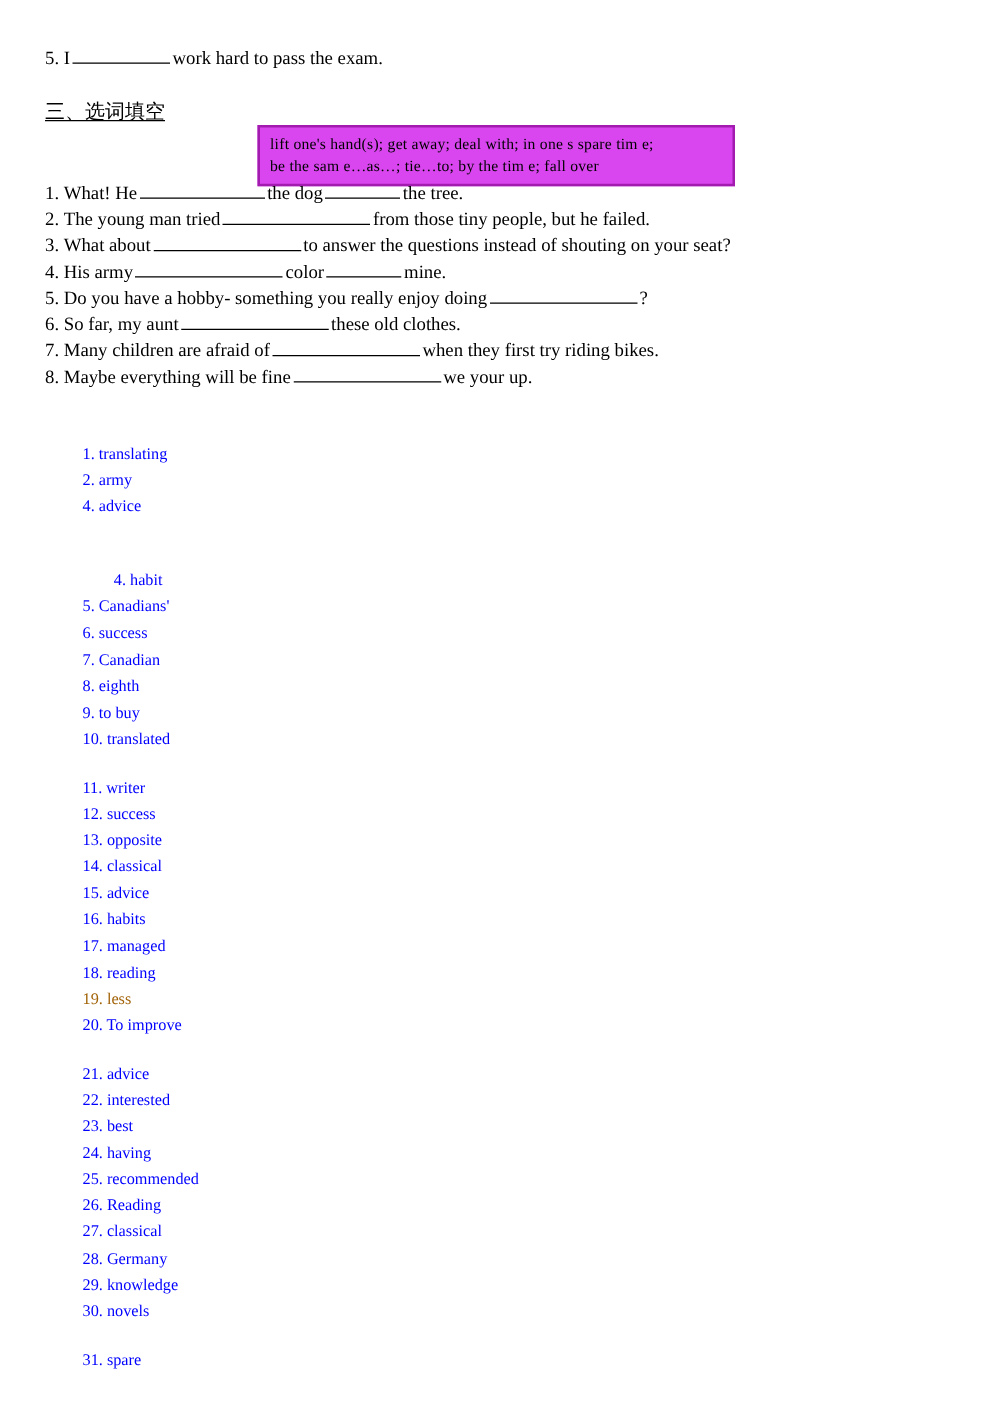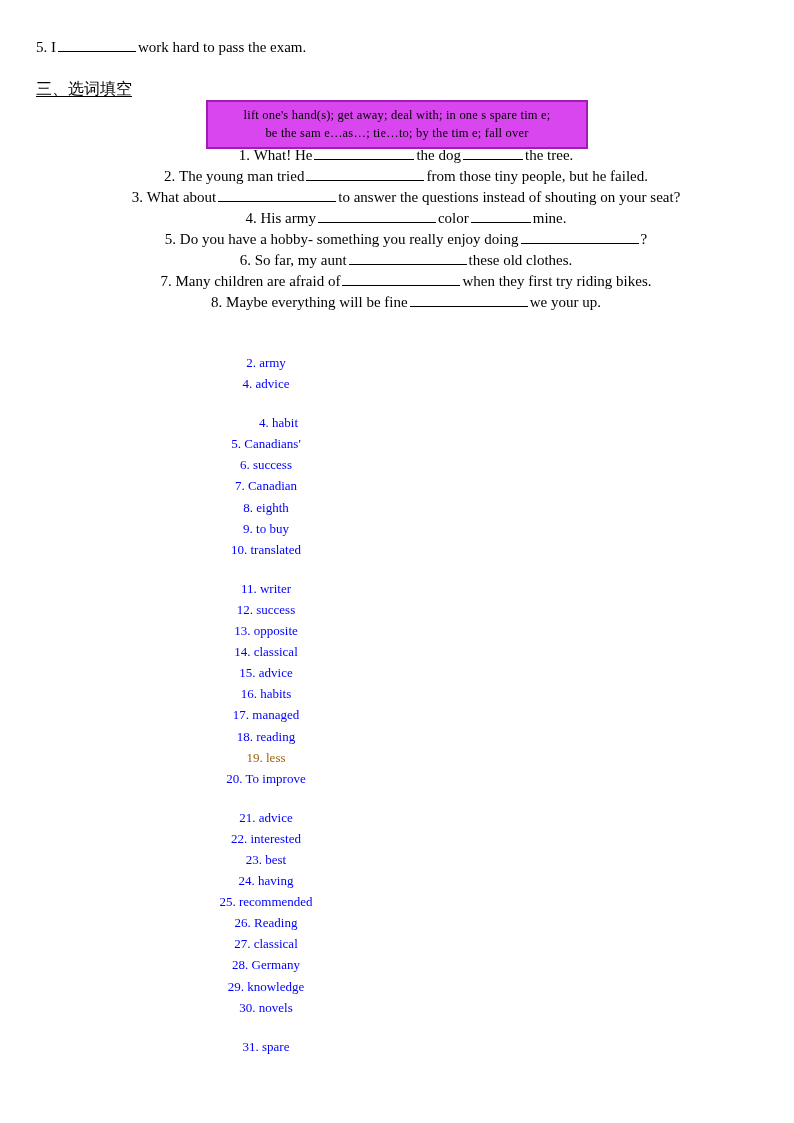"5. I work hard to" .page { text-align: center -> none }
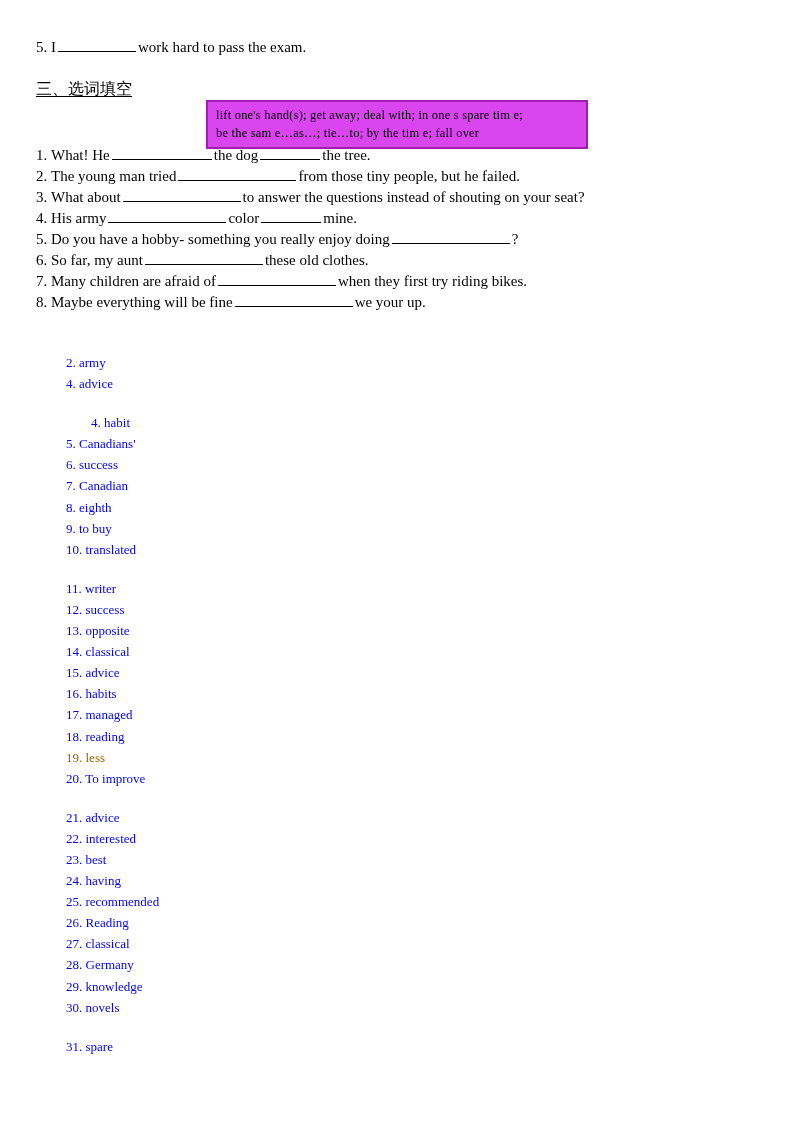"1. translating" div.ans-item { html: none -> <div>1. translating</div> }
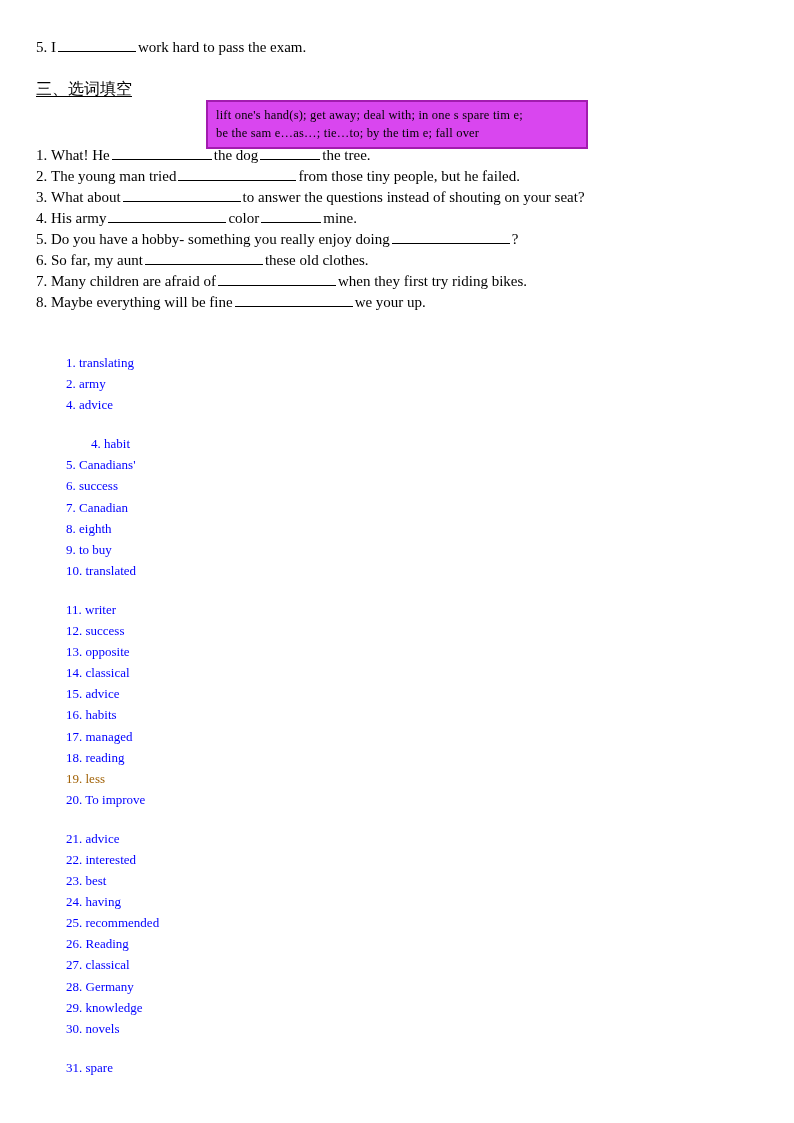"4. habit" .ans-item.indented { margin-top: none -> 20px }
